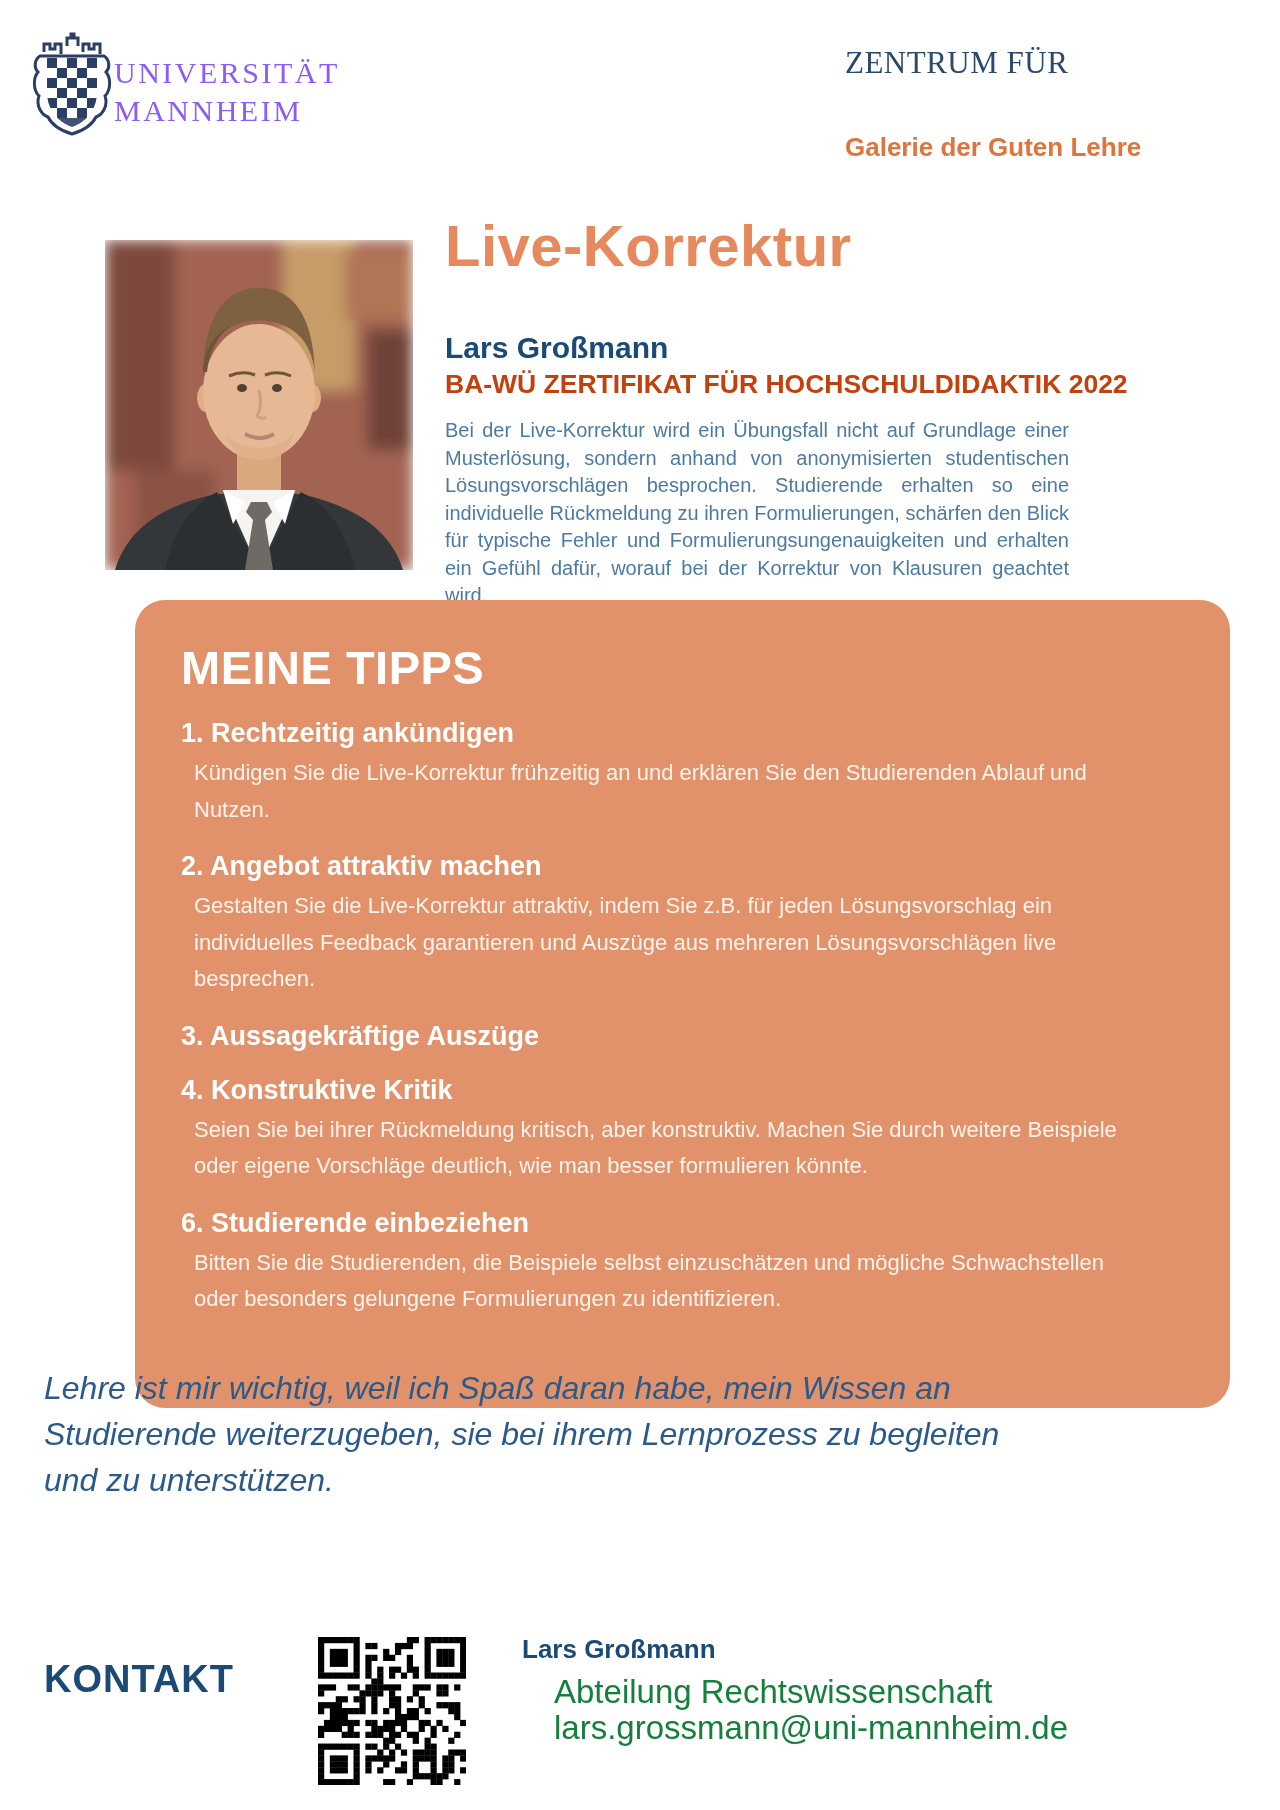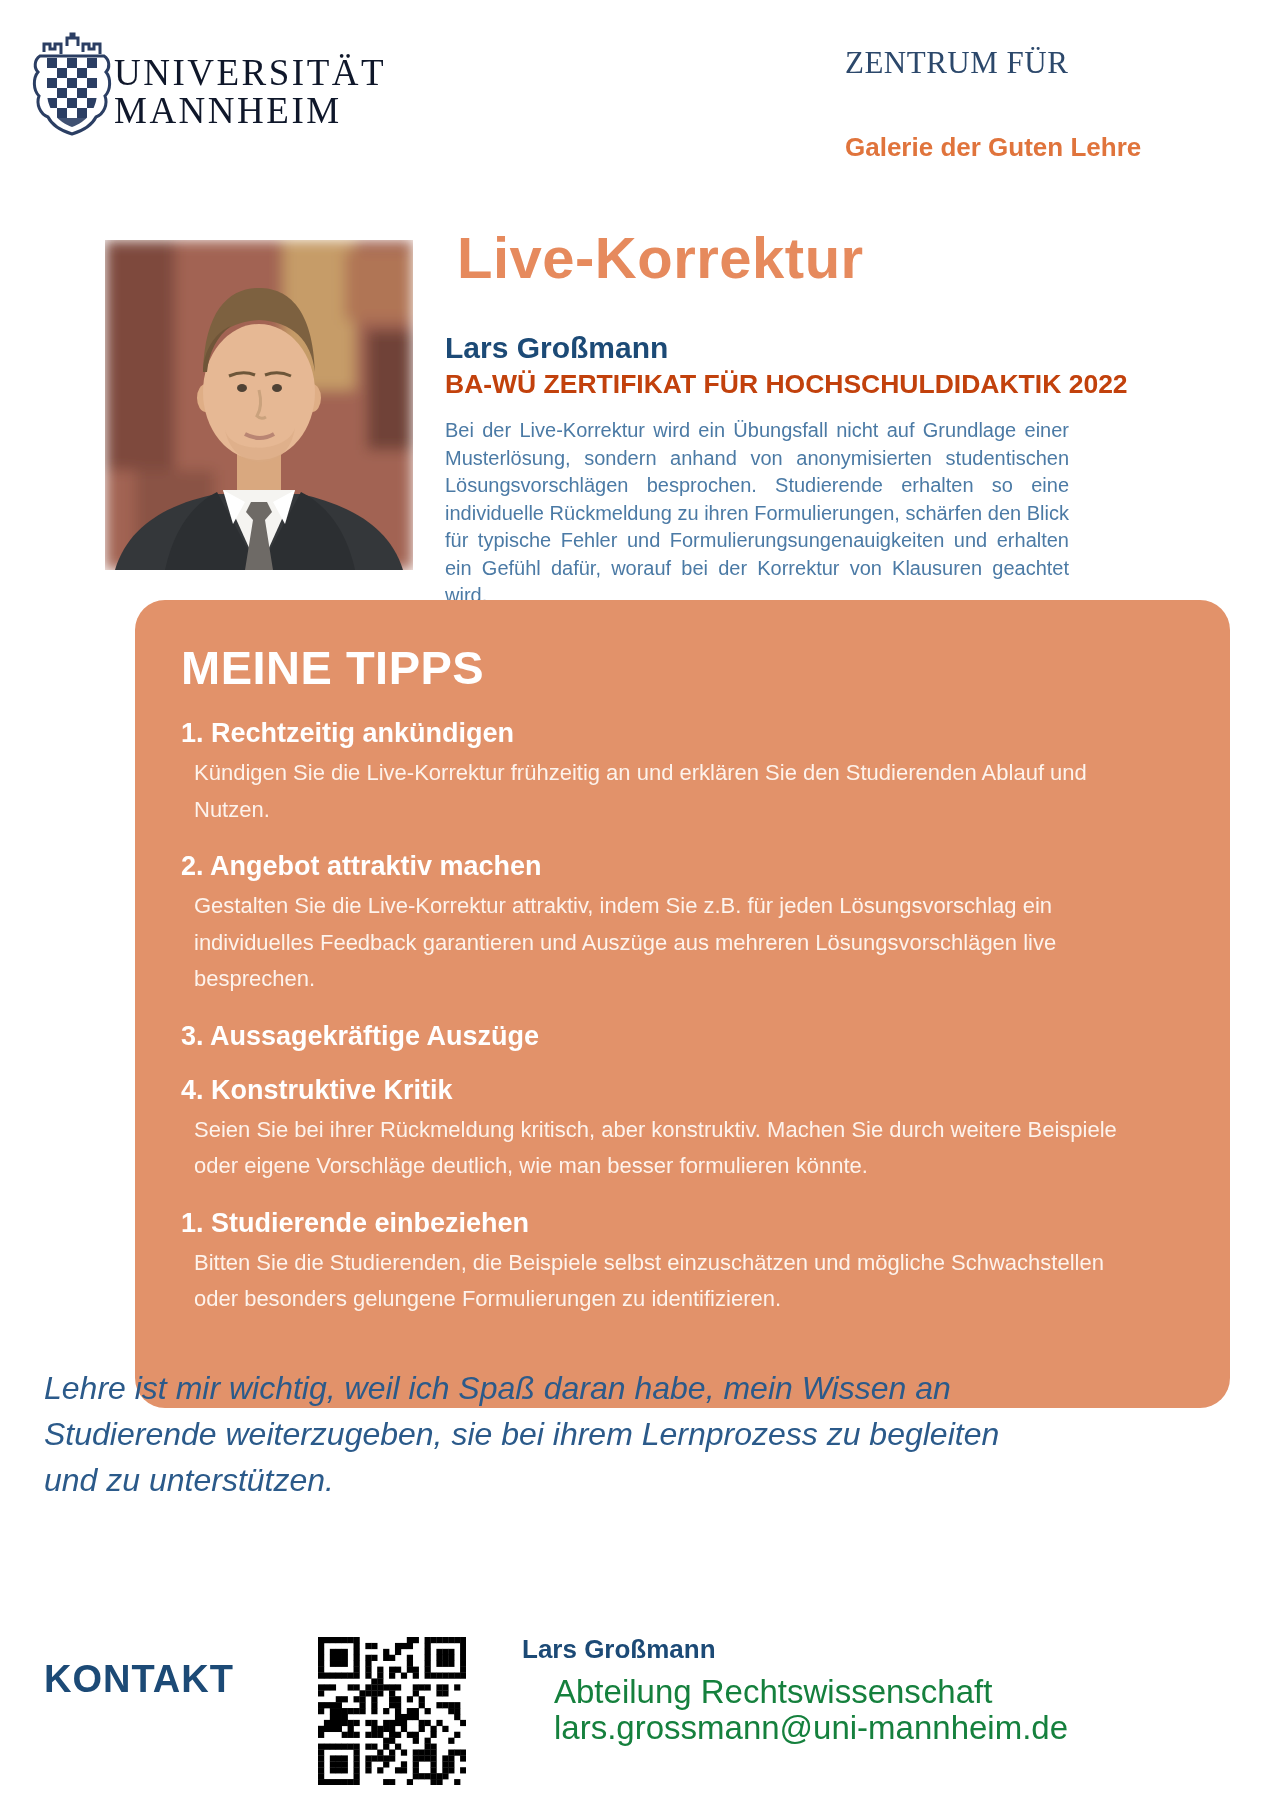"UNIVERSITÄT" .logo-wordmark { color: #0f172a -> #8b5cf6; font-size: 37px -> 30px }
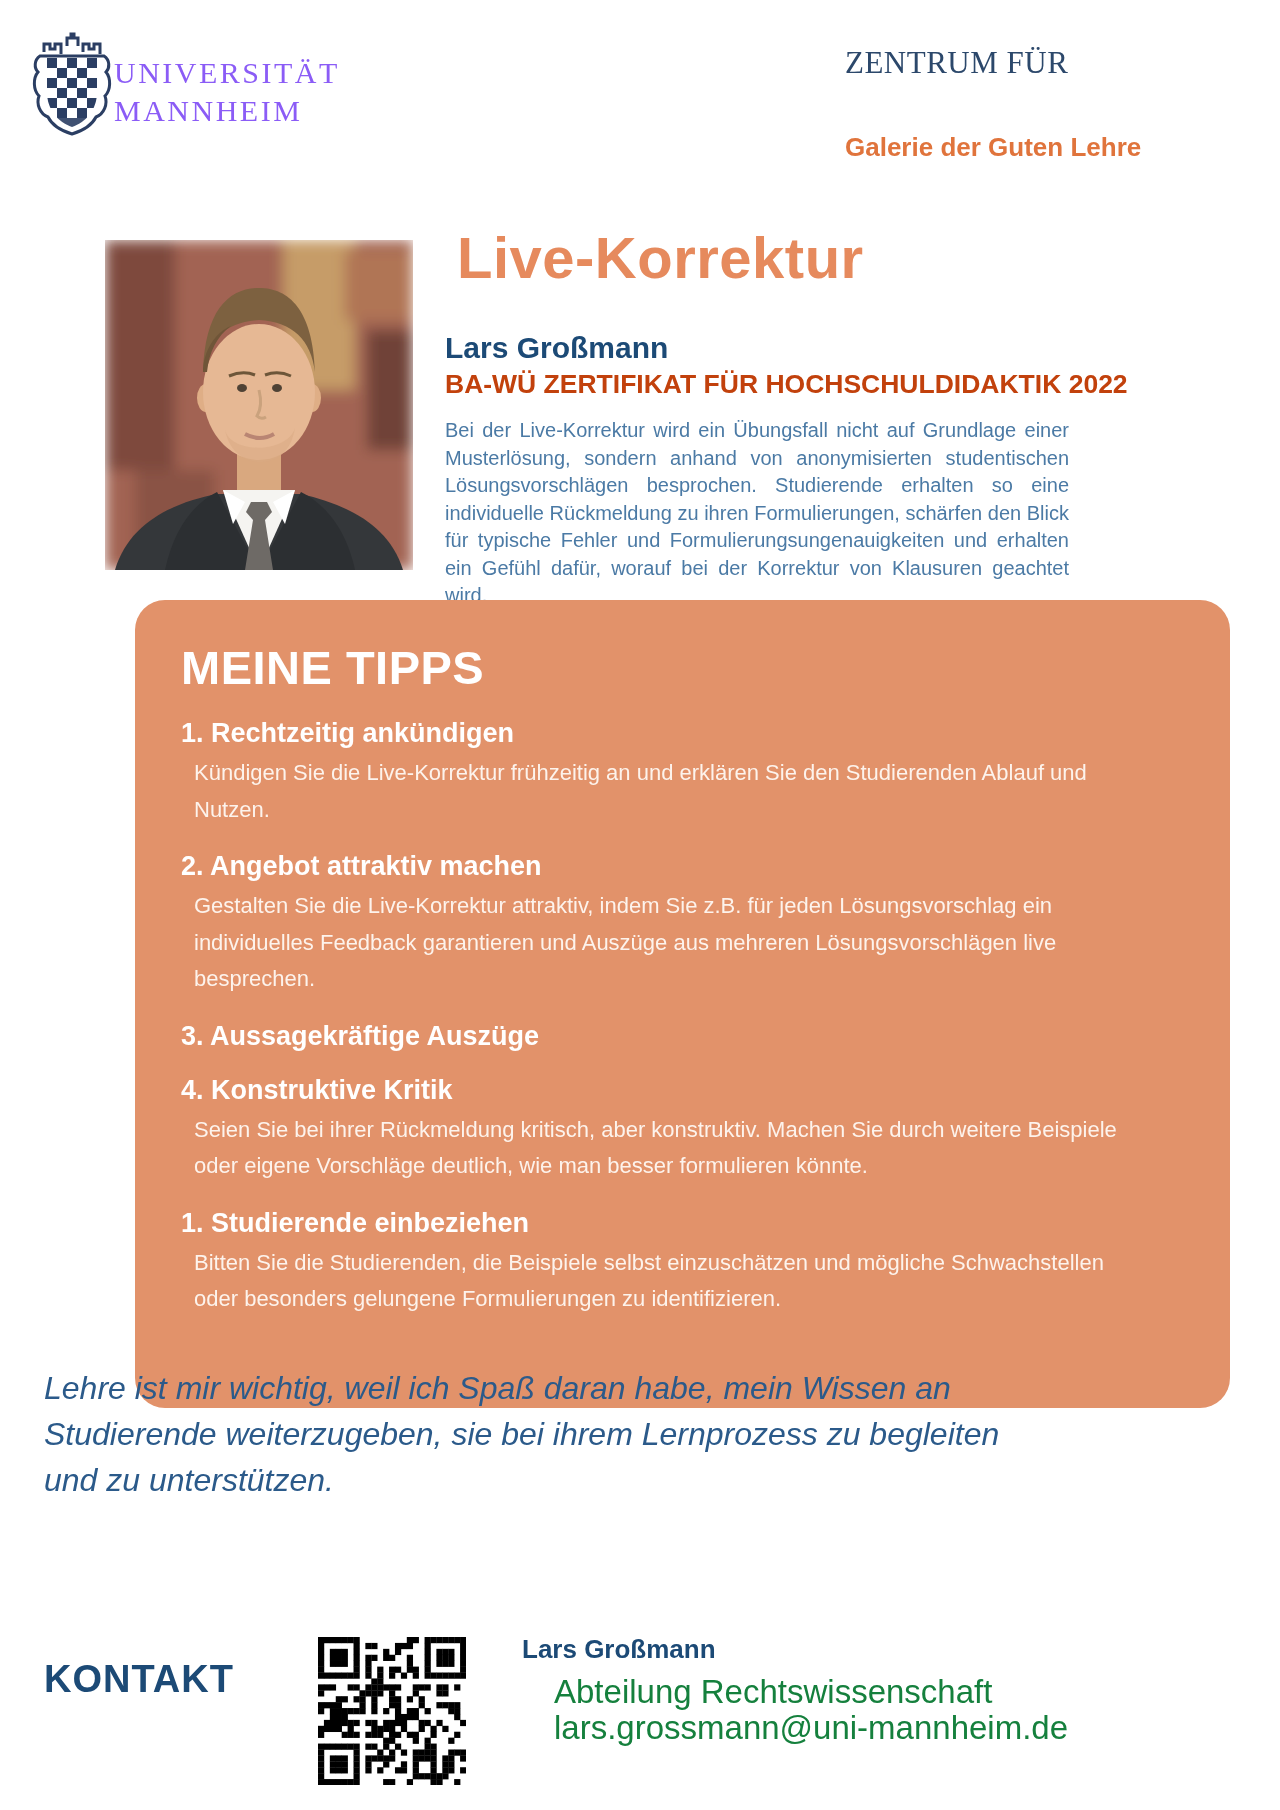"Live-Korrektur" h1.page-title { margin: 12px -> 0 }
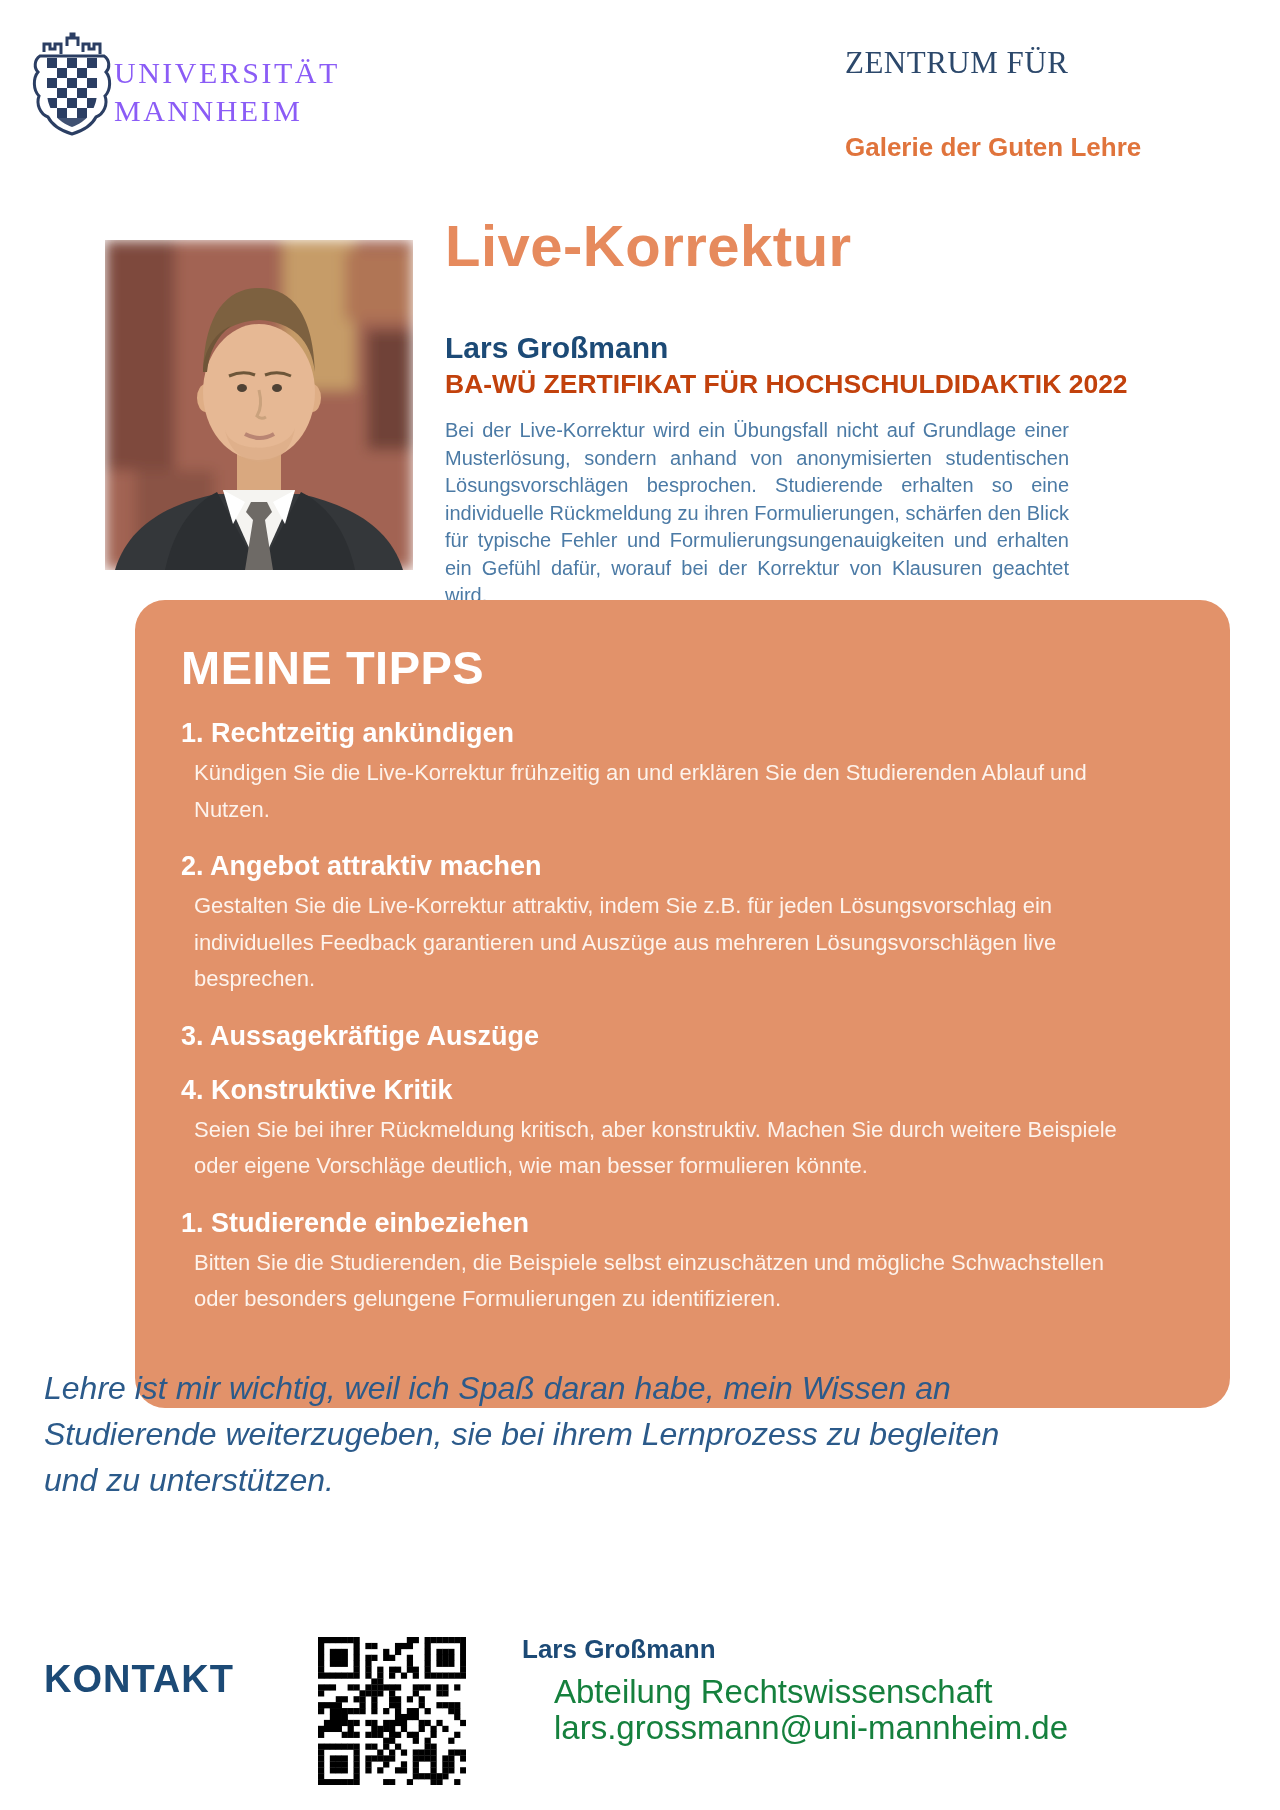"1. Studierende einbeziehen" h3.tip-title { text: 1 -> 6 }
